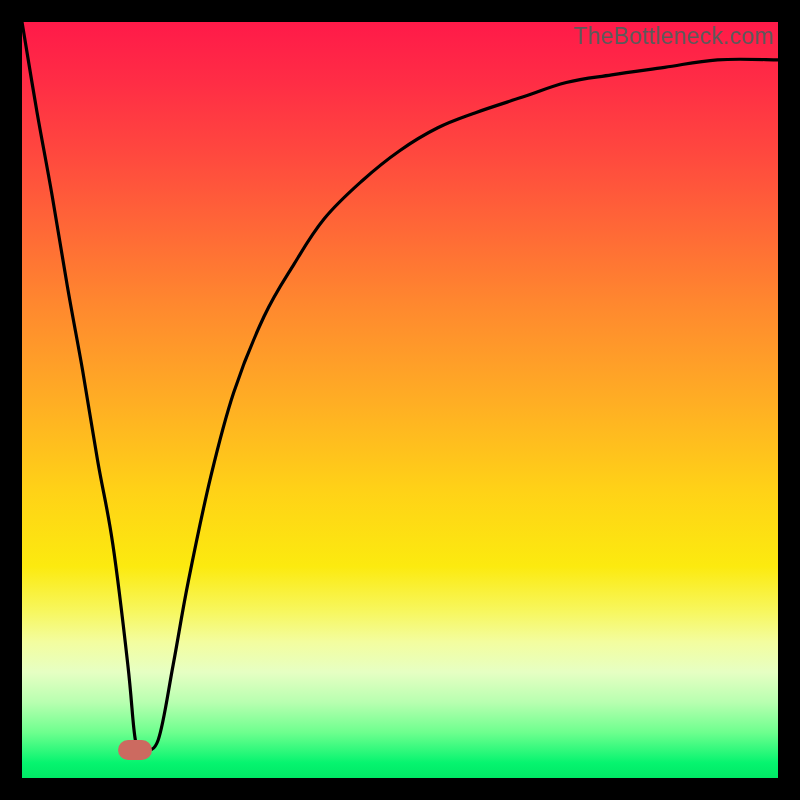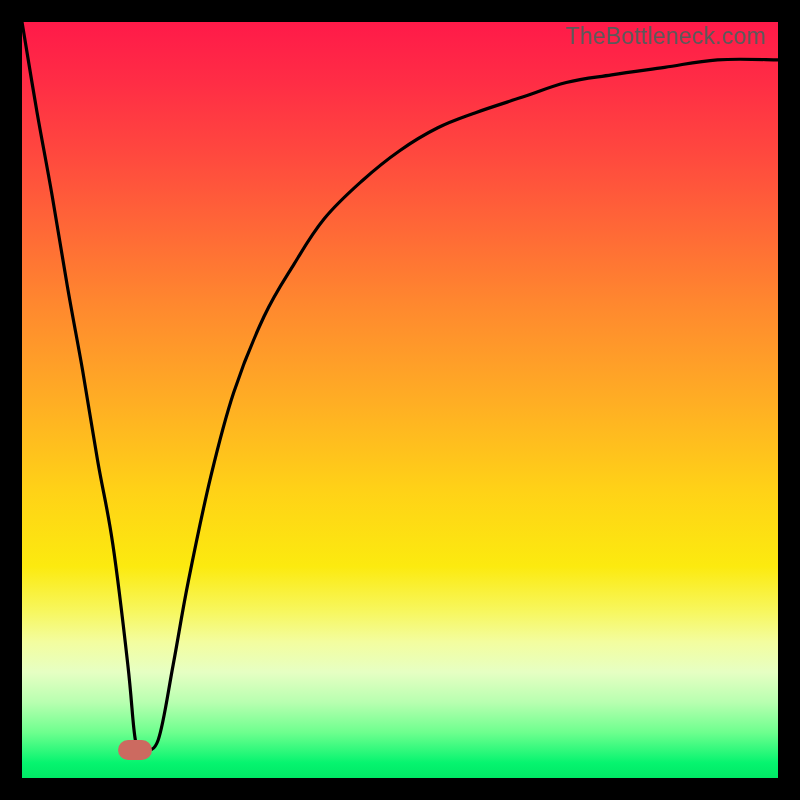"TheBottleneck.com" .watermark { right: 12px -> 4px }
